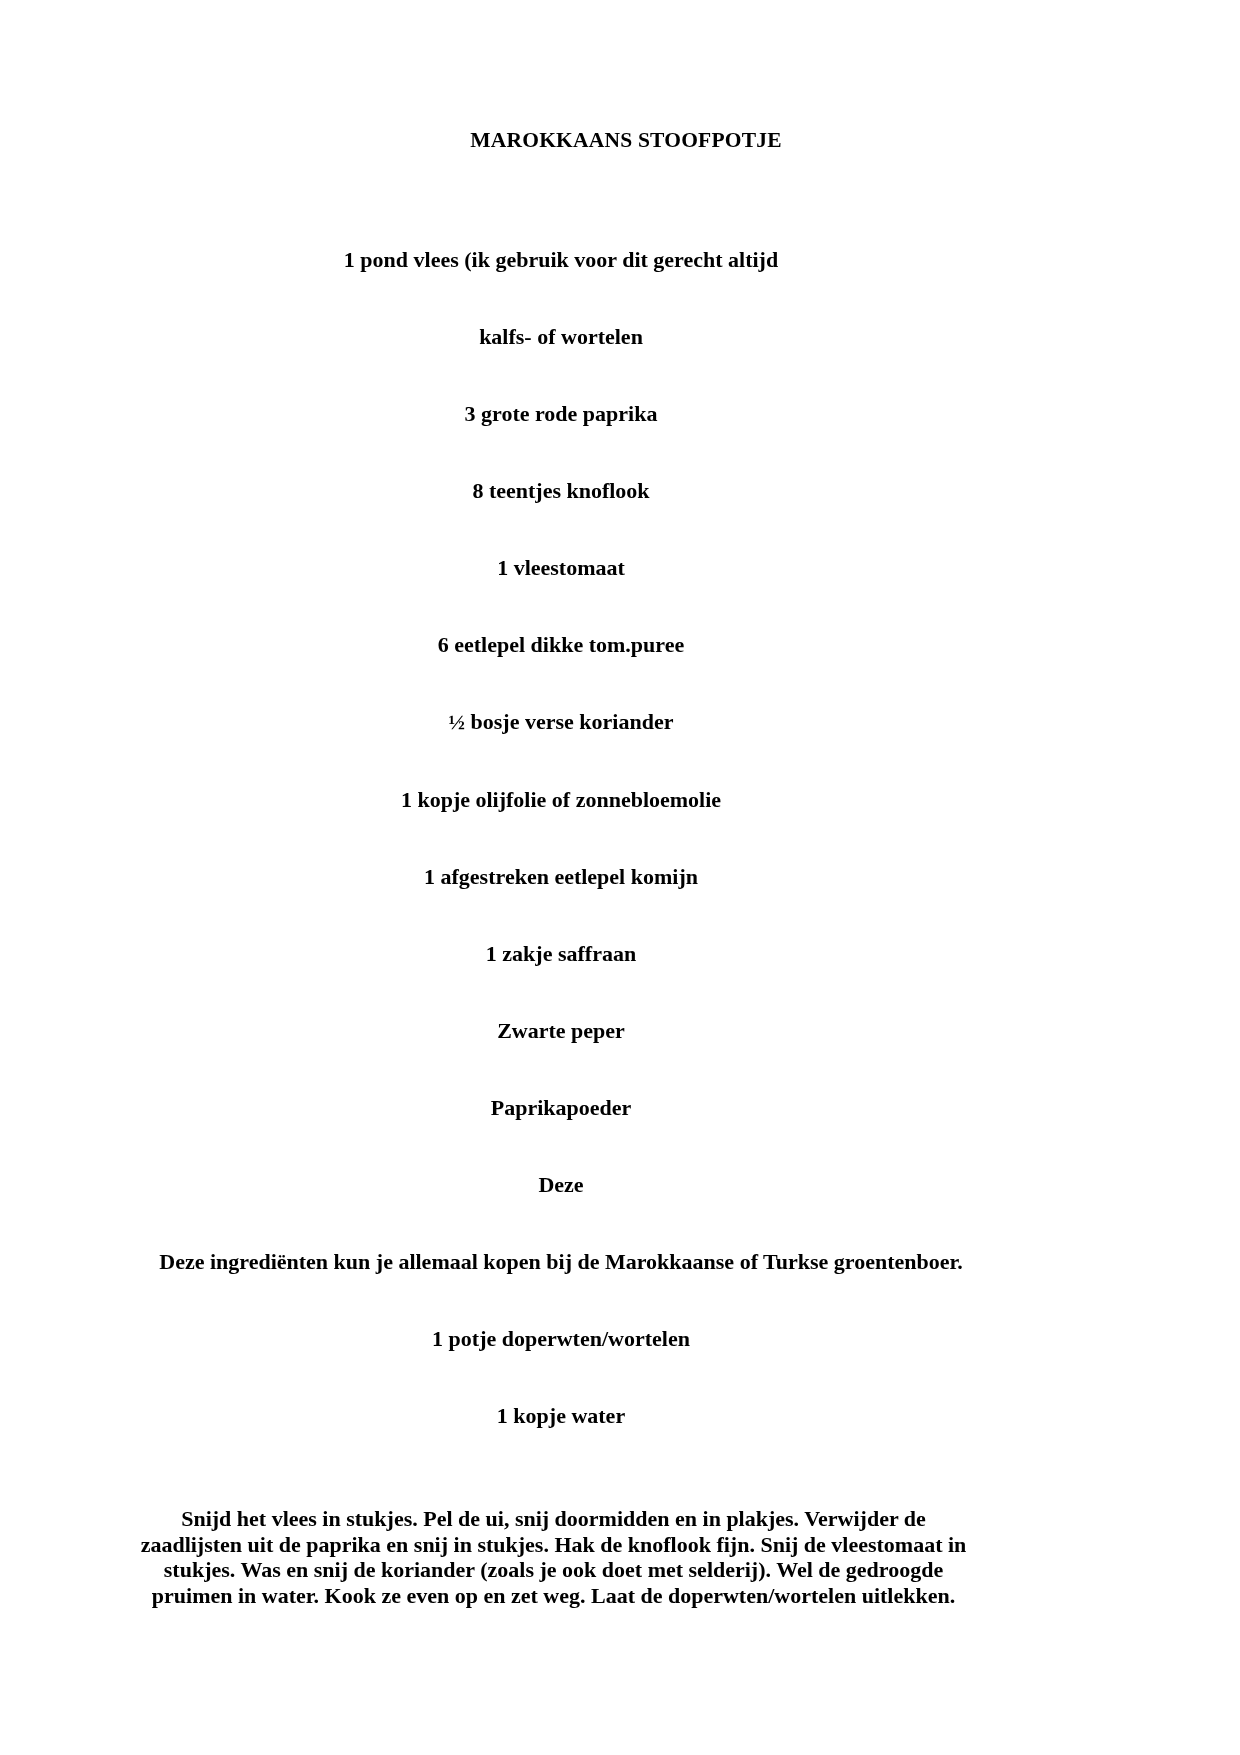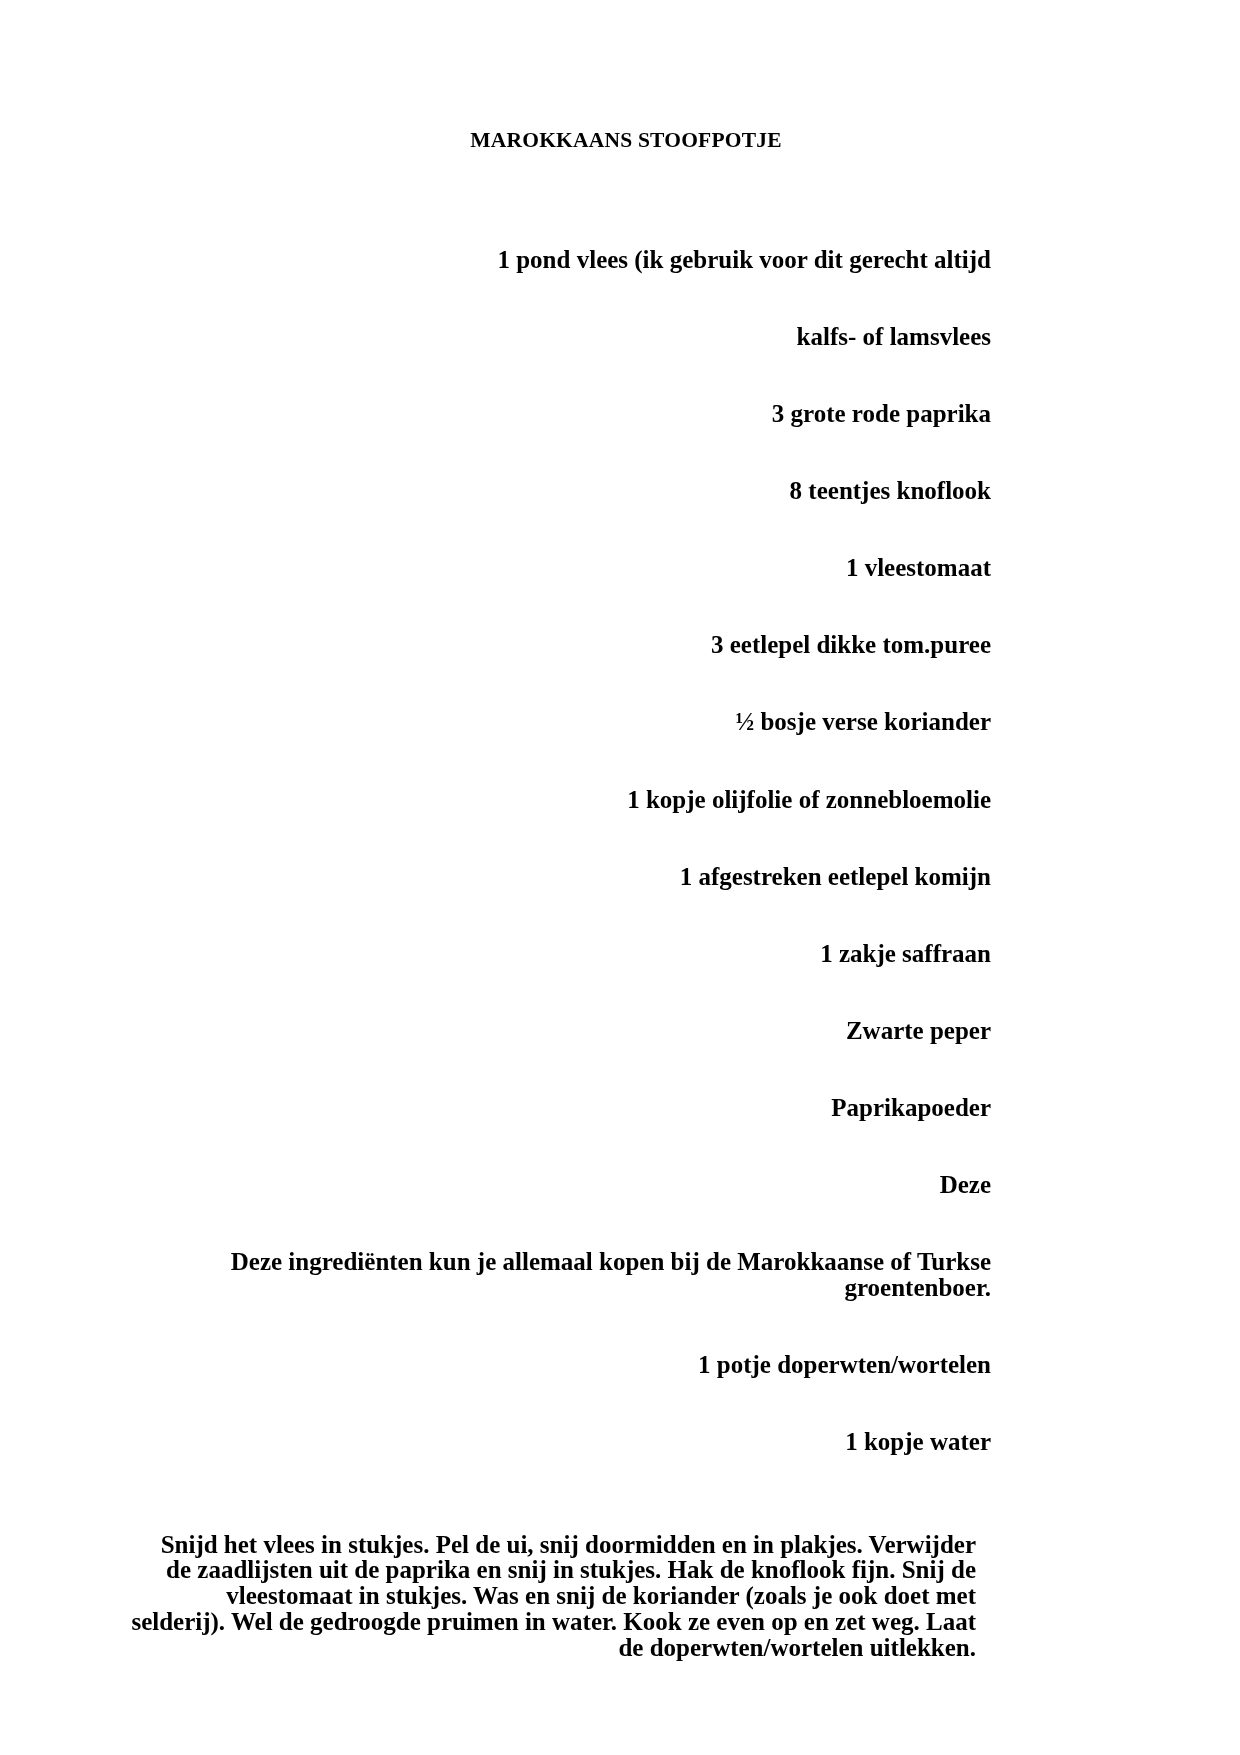"1 pond vlees (ik gebruik" .block { font-size: 25px -> 22px; text-align: right -> center }
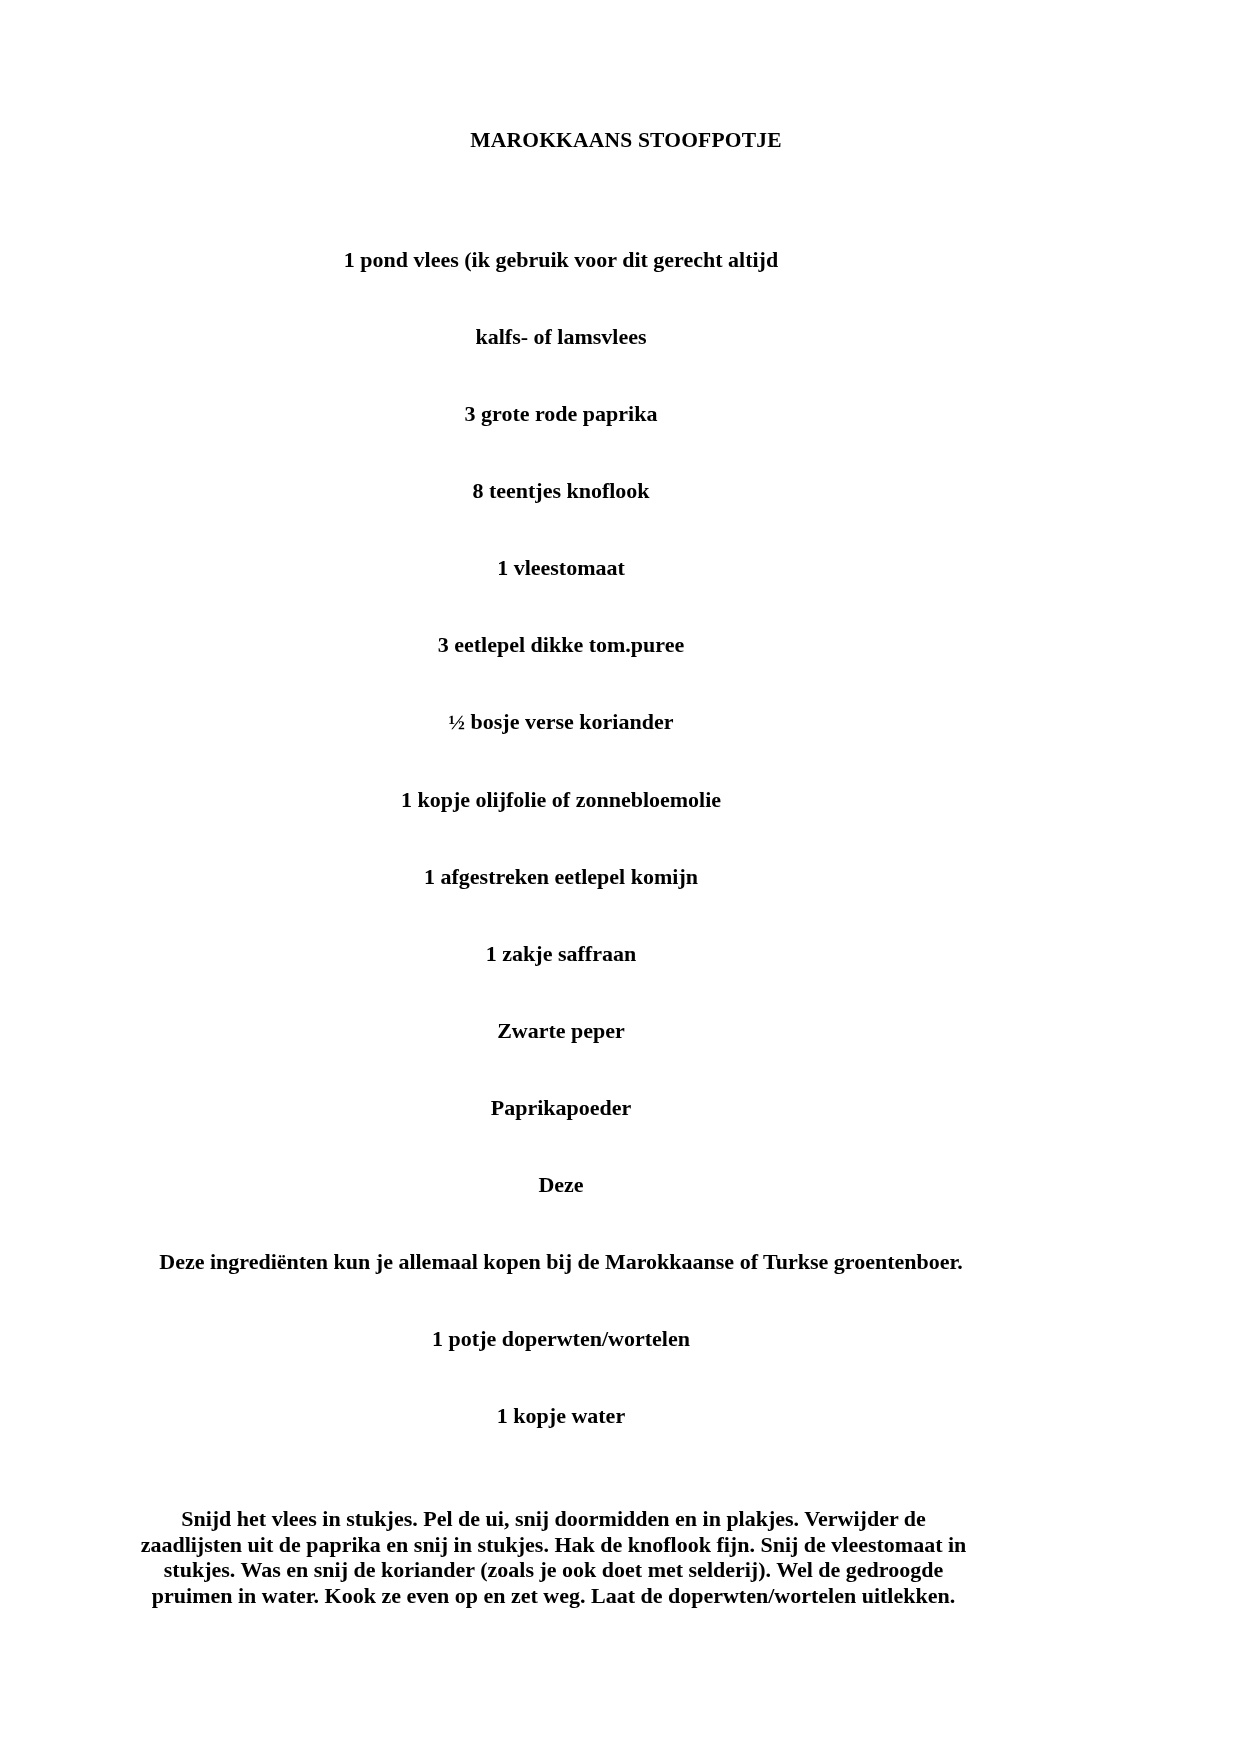"kalfs- of lamsvlees" span.line { text: lamsvlees -> wortelen }
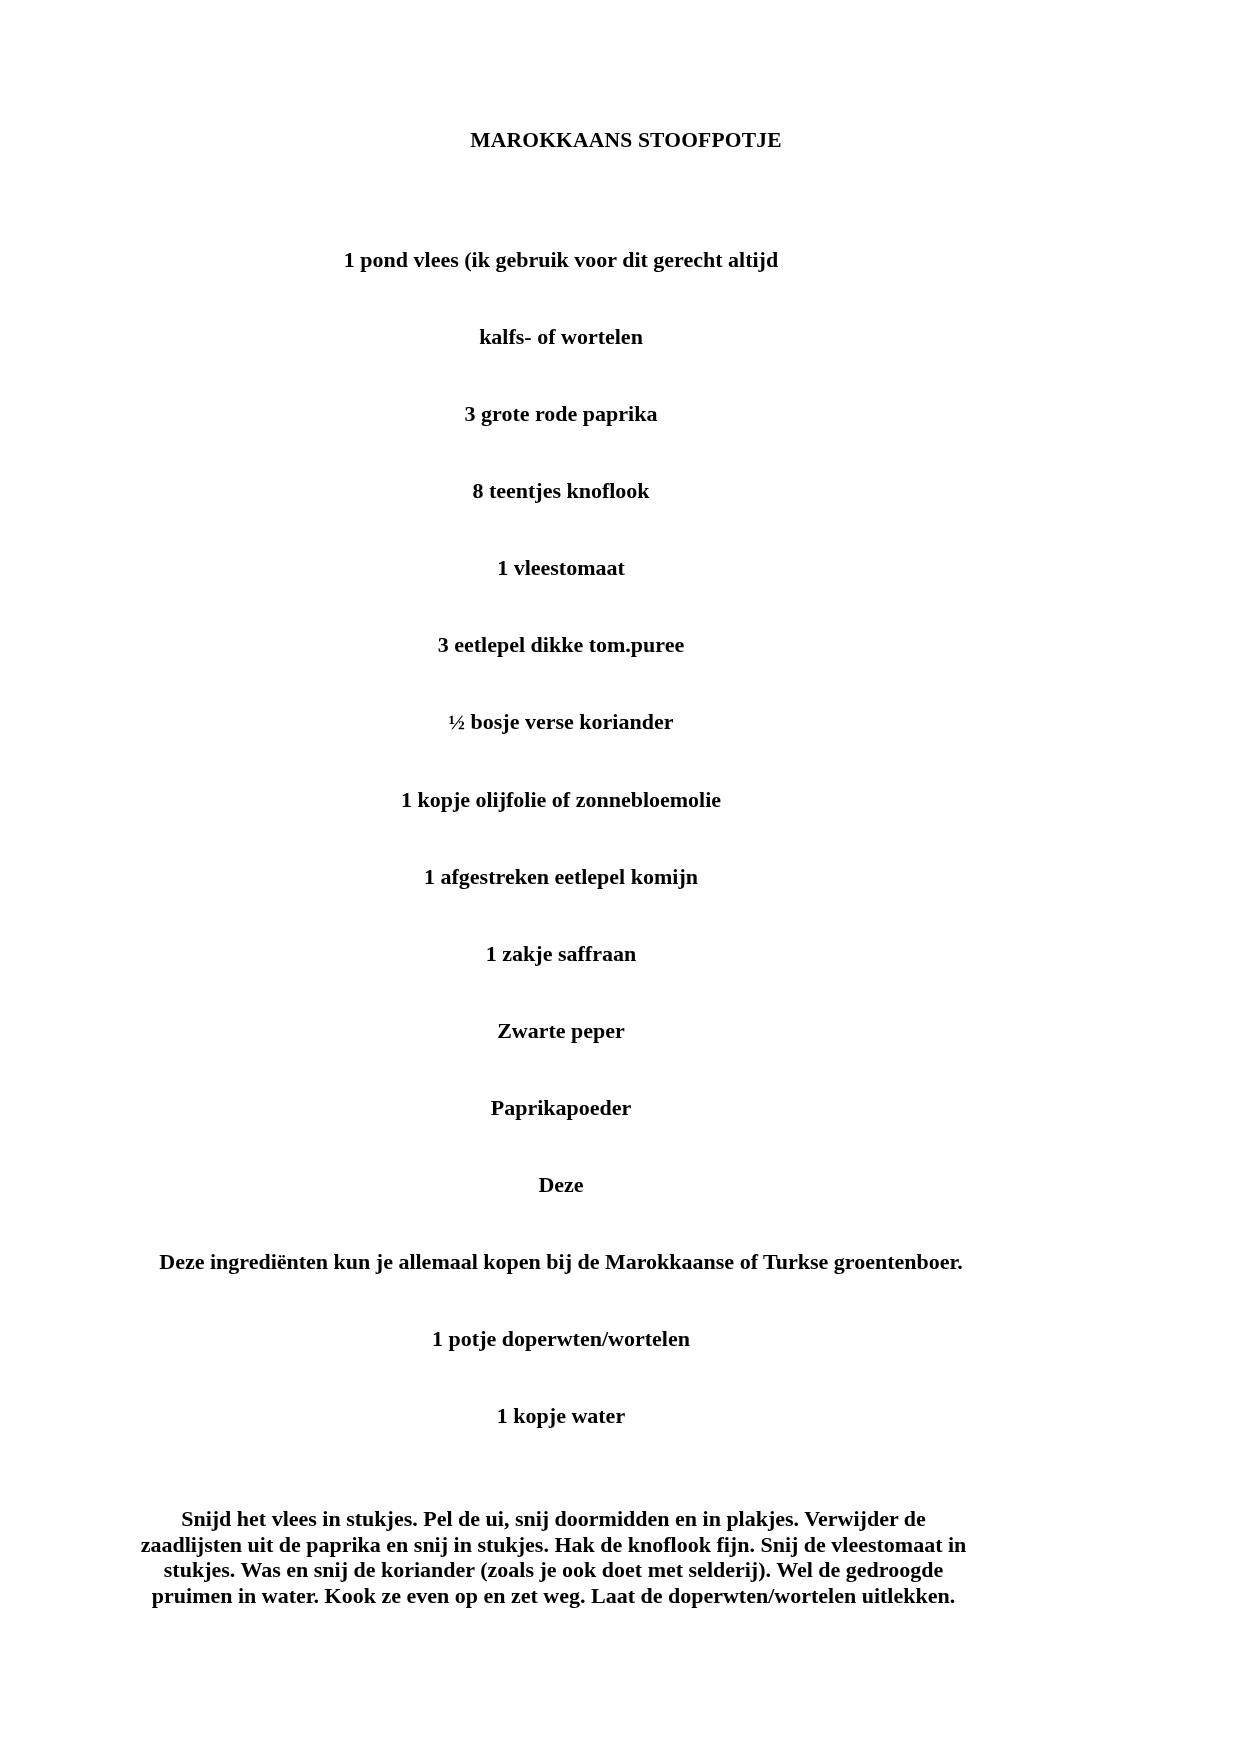"3 eetlepel dikke tom.puree" span.line { text: 3 -> 6 }
